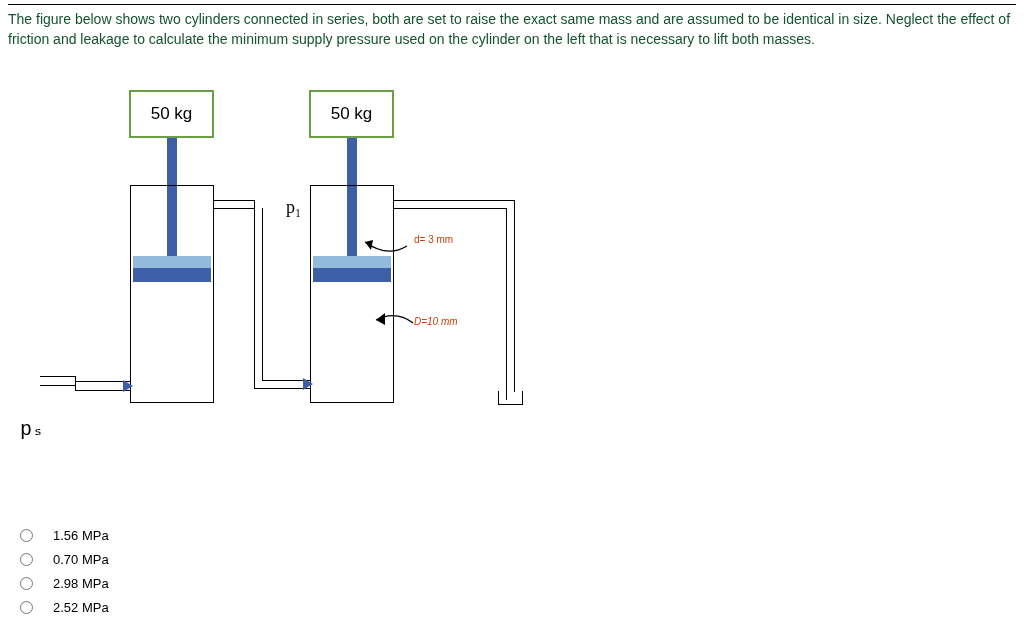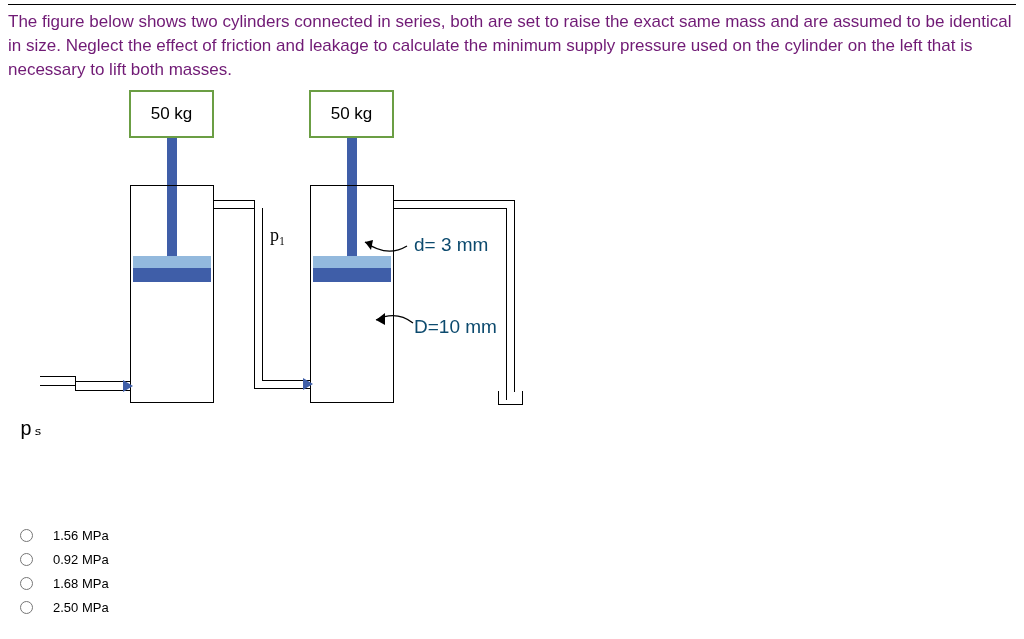"The figure below shows two" .question-text { color: #701a75 -> #14532d; font-size: 17px -> 14px }
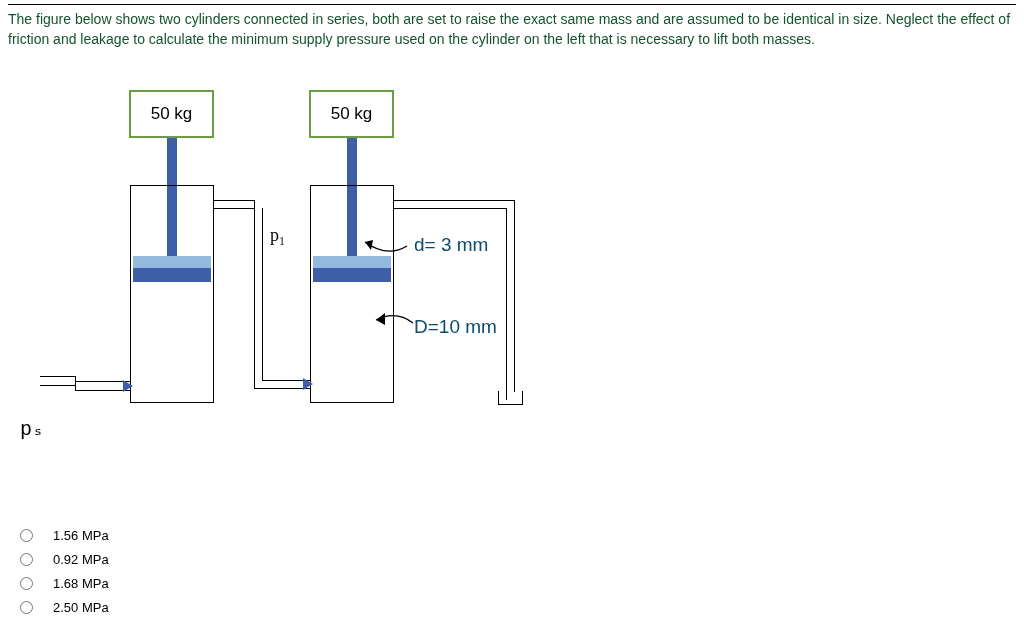"p₁" div.label-p1 { left: 270px -> 286px; margin-top: 28px -> none }
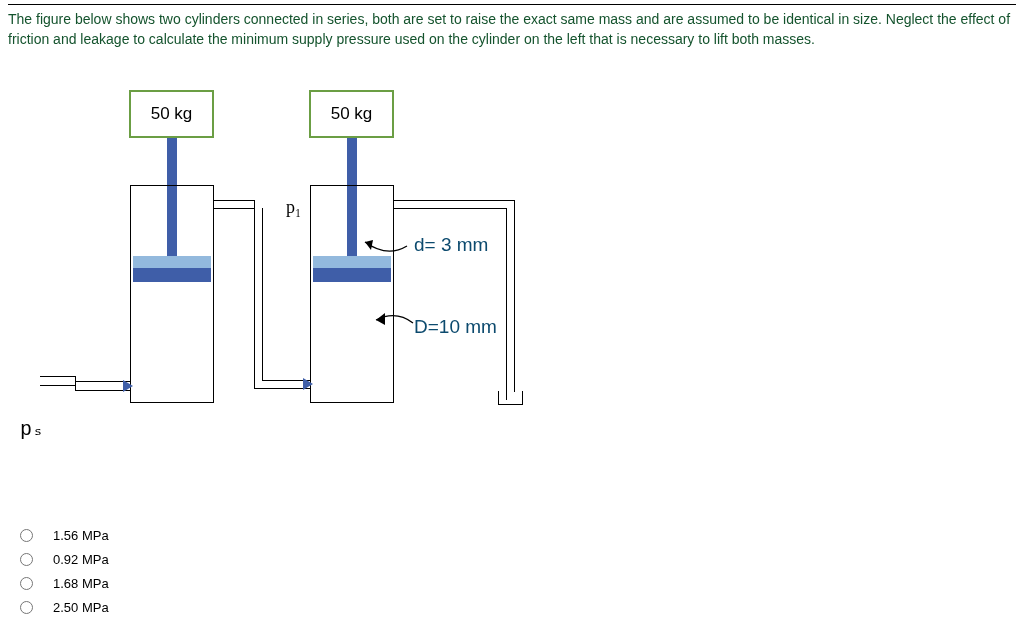"d= 3 mm" .label { color: #0c4a6e -> #c2410c; font-size: 19px -> 10px }
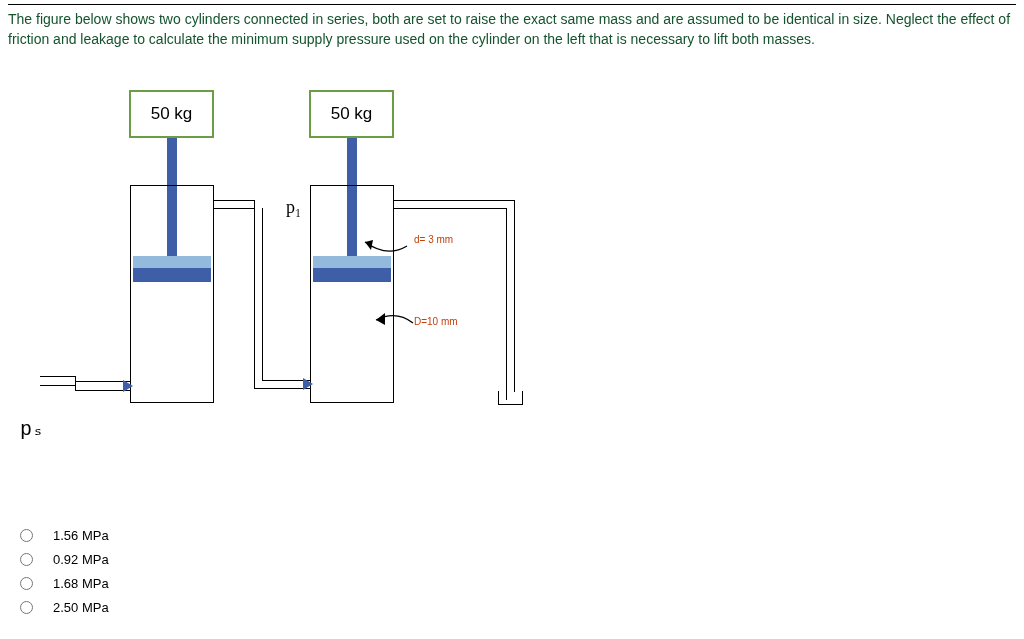"D=10 mm" div.label { font-style: none -> italic }
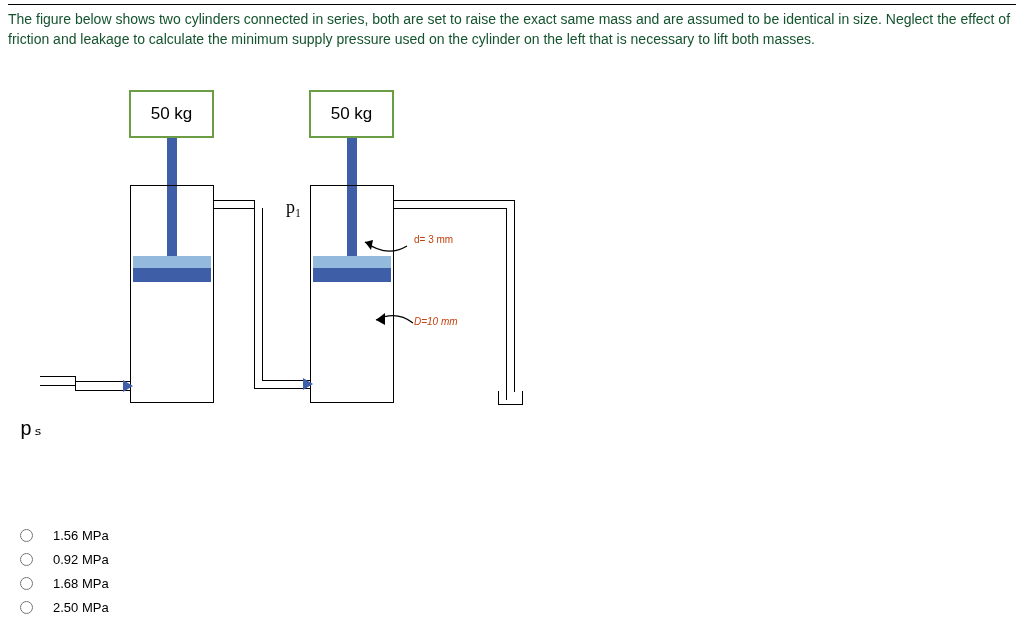"0.92 MPa" span { text: 0.92 -> 0.70 }
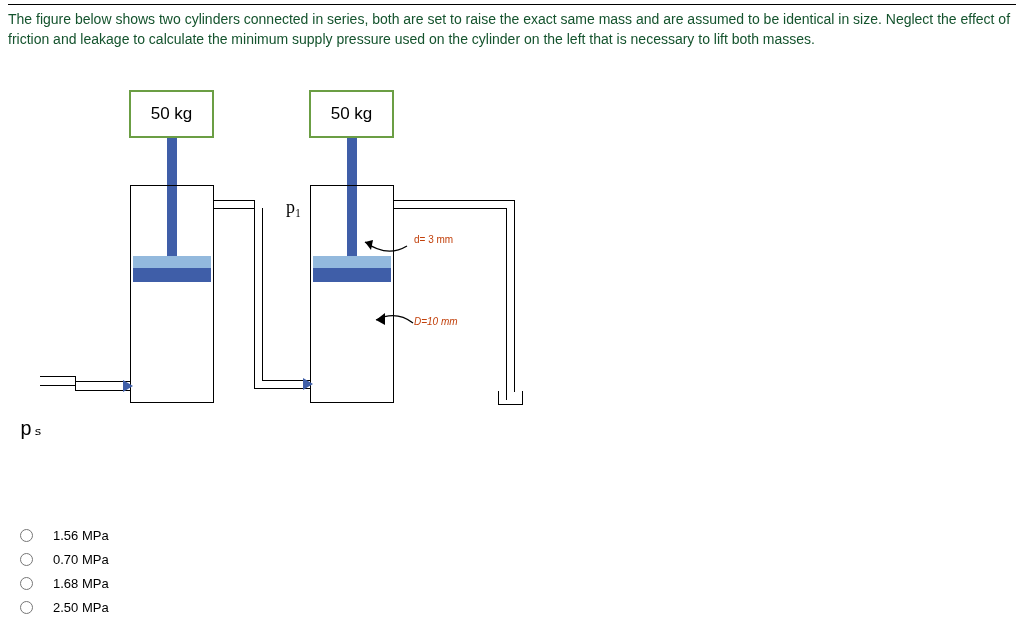"1.68 MPa" span { text: 1.68 -> 2.98 }
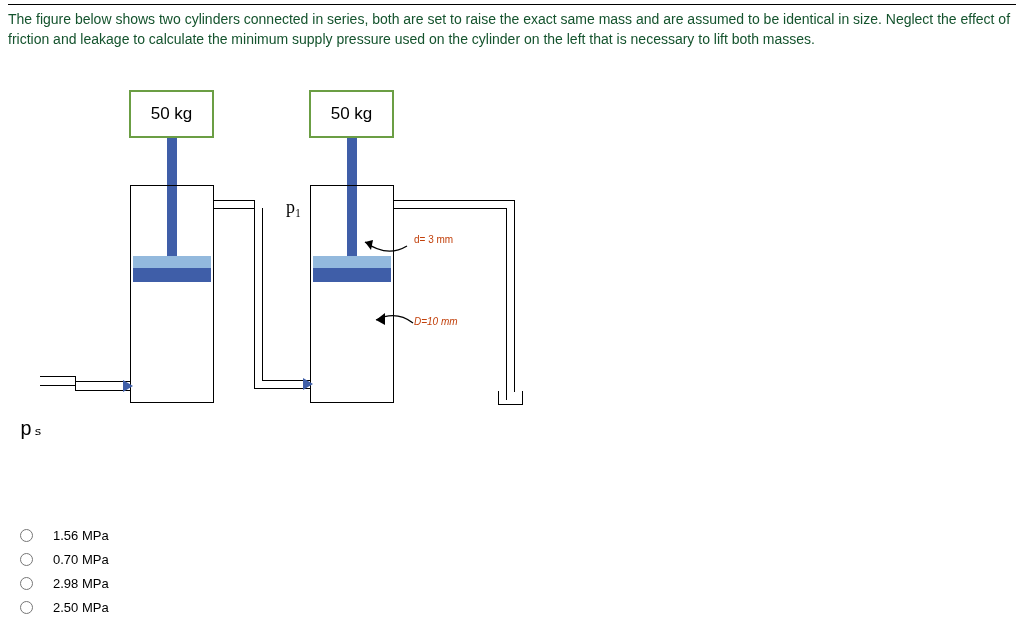"2.50 MPa" span { text: 2.50 -> 2.52 }
